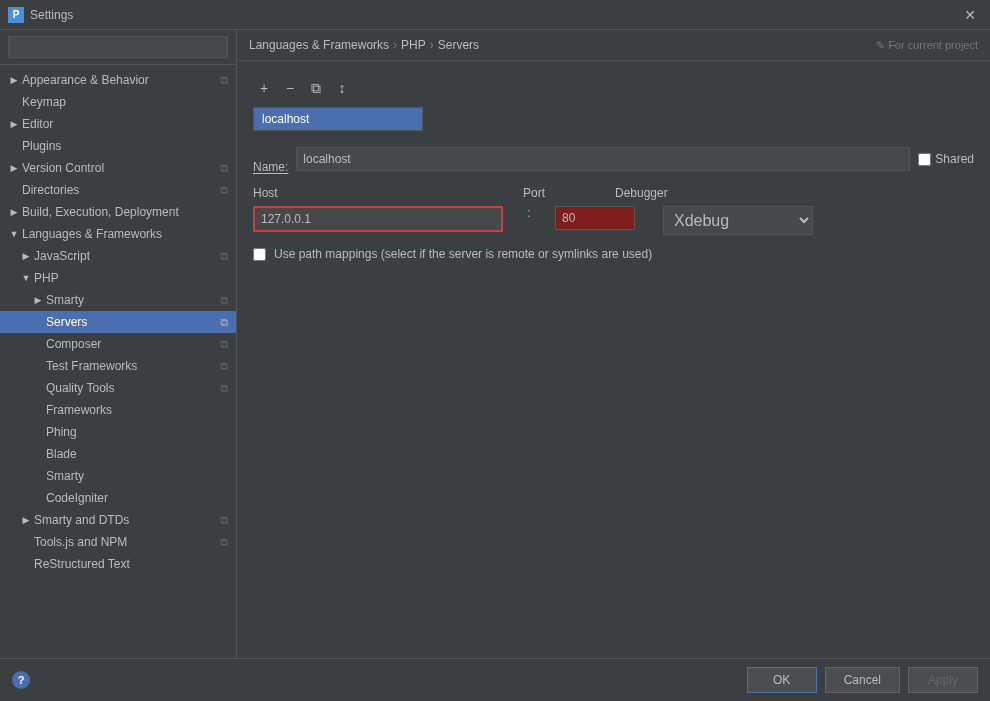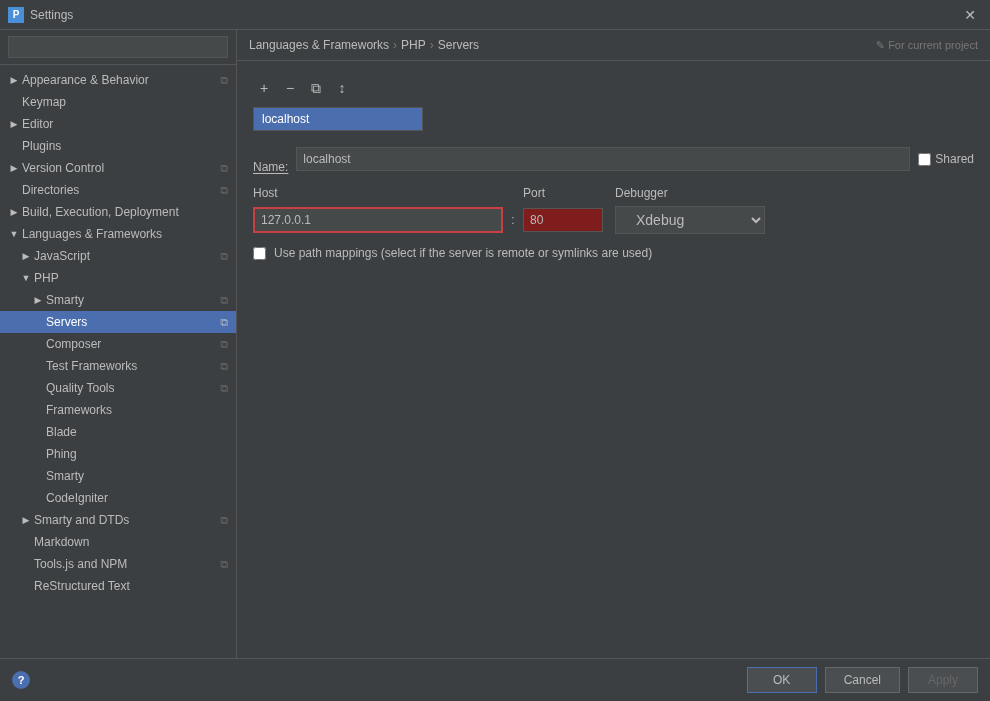"127.0.0.1" .conn-values { align-items: center -> flex-start; gap: 0 -> 16px }
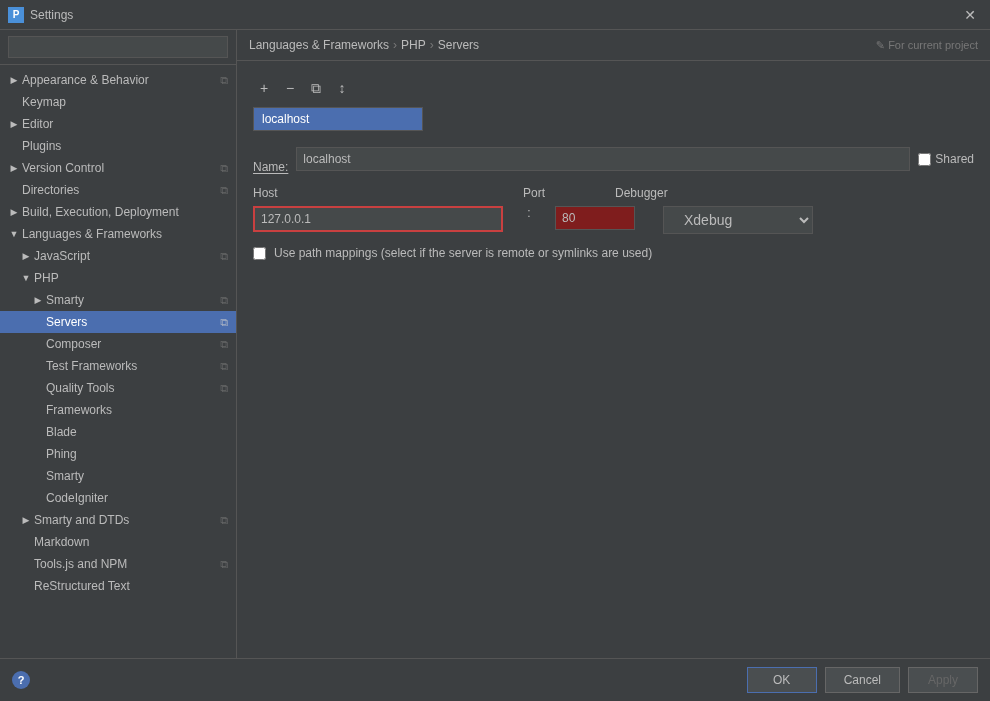"Xdebug" .debugger-select { font-size: 14px -> 16px; padding: 4px 16px -> 4px 6px }
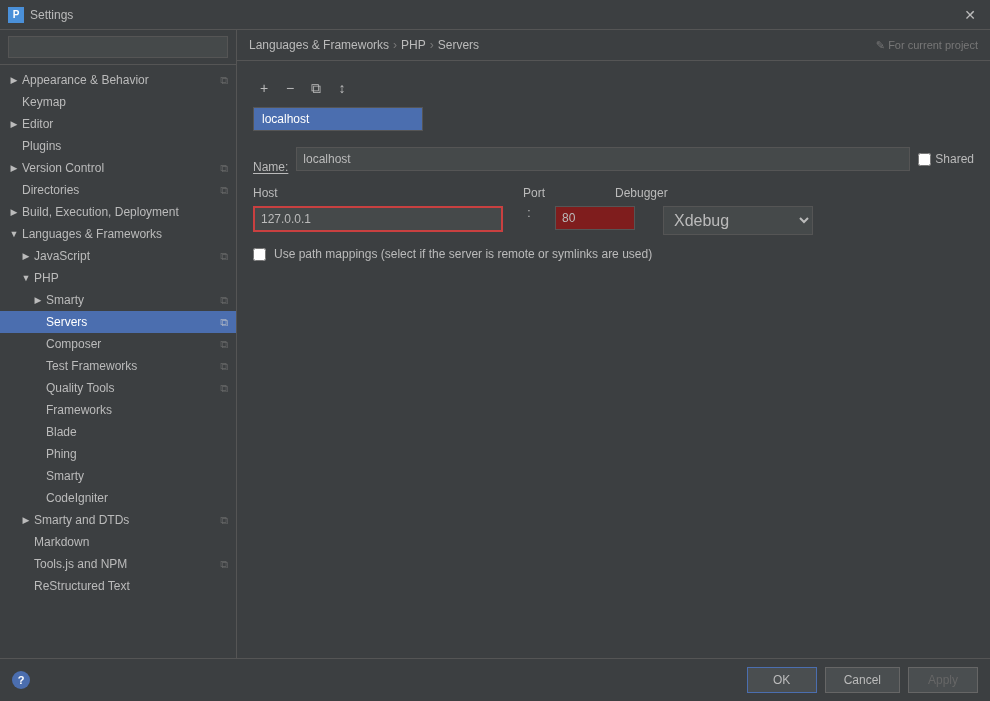"Blade" div.nav-item { order: before "Phing" -> after "Phing" }
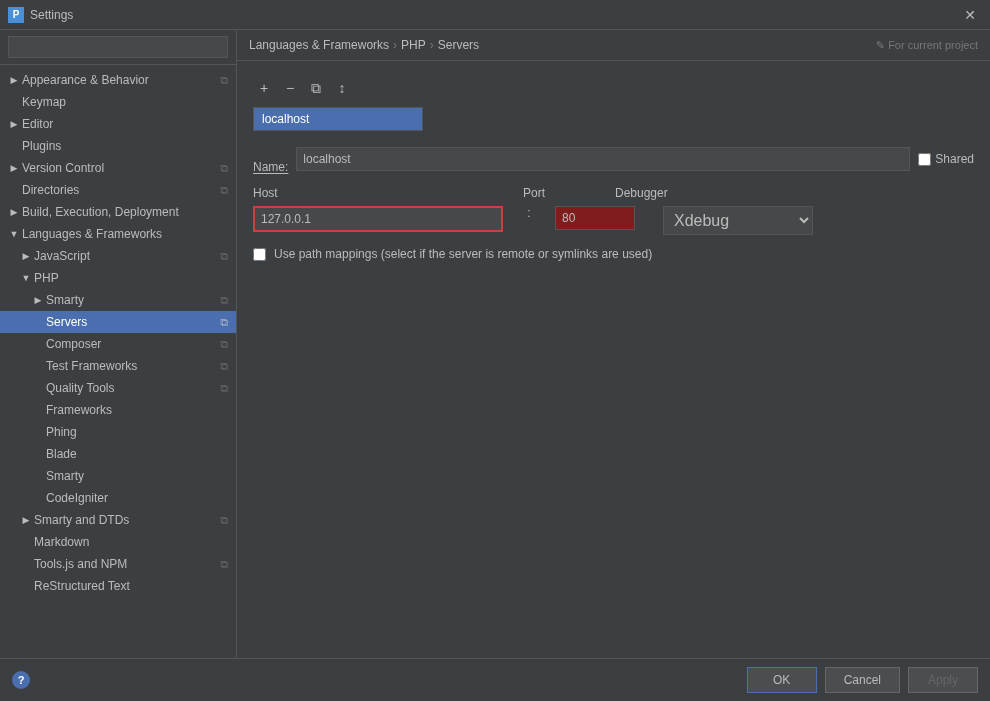"Markdown" div.nav-item { html: <div> <span></span> <span>Markdown</span> </div> -> none }
